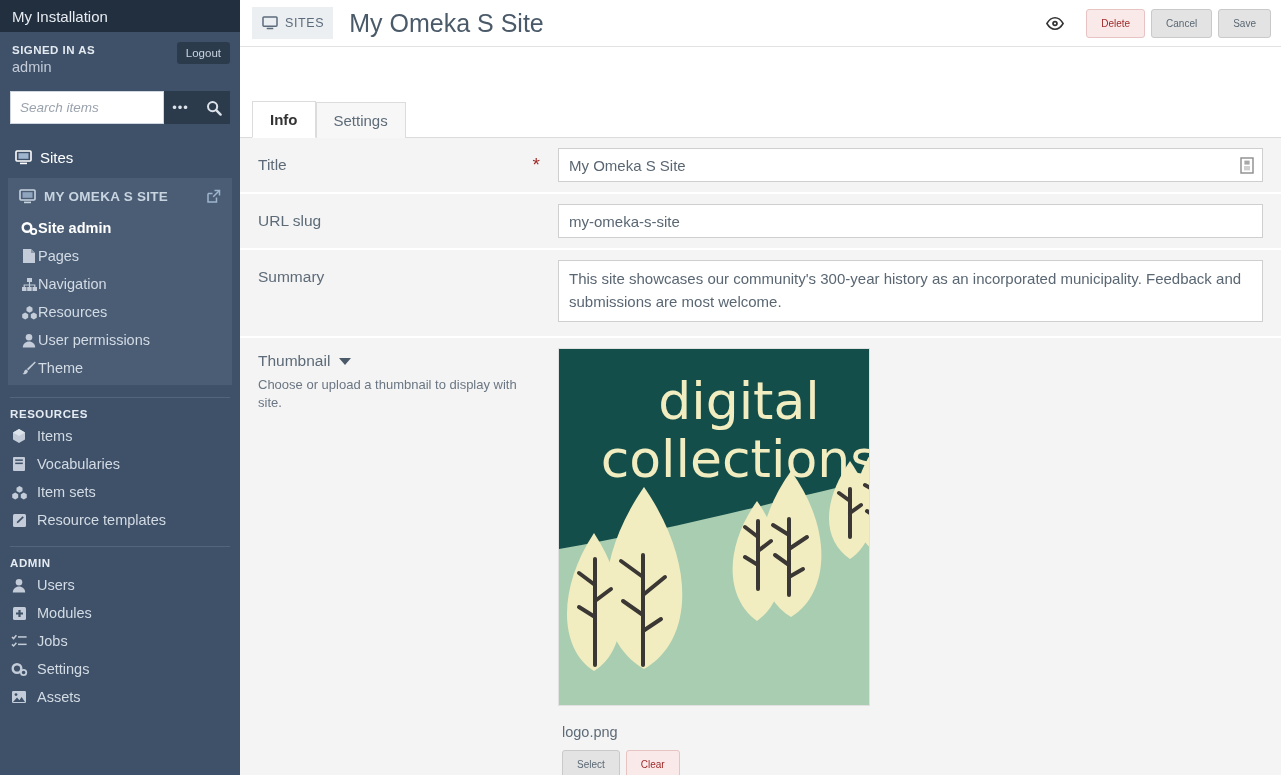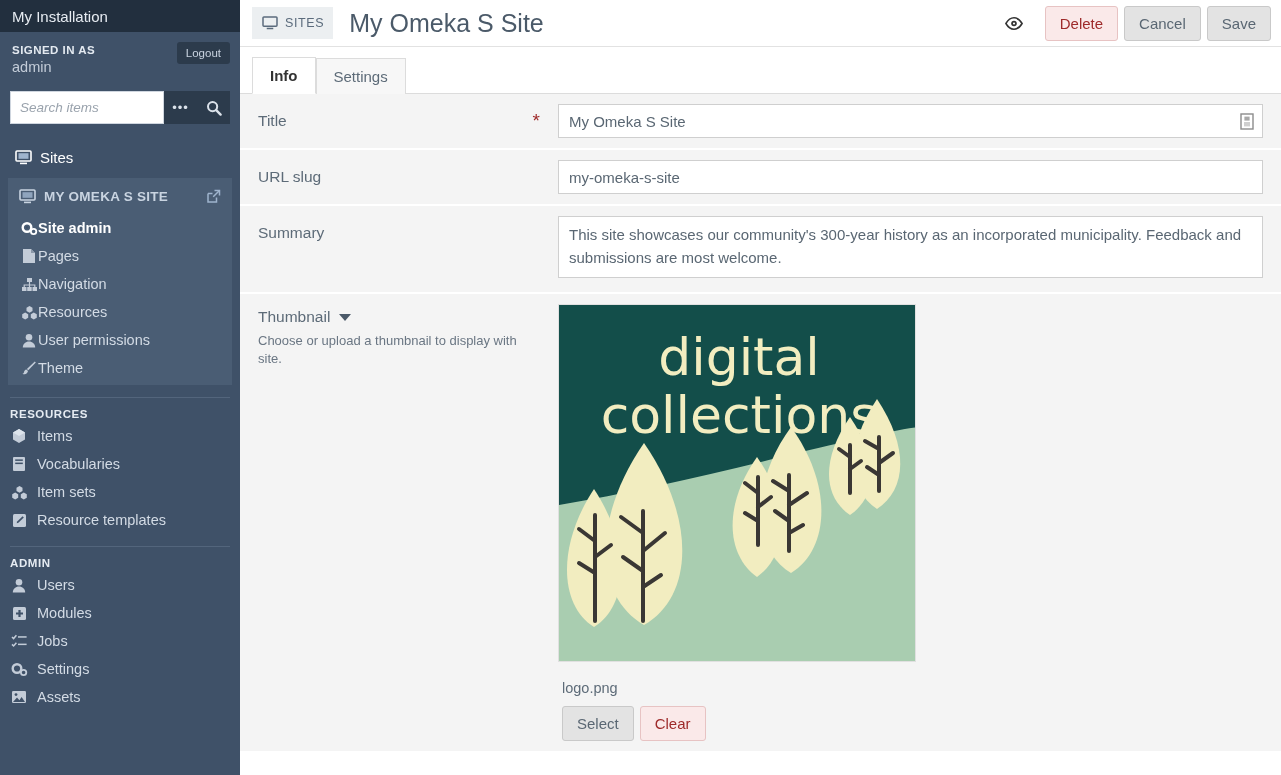"Delete" .btn { font-size: 15px -> 10px }
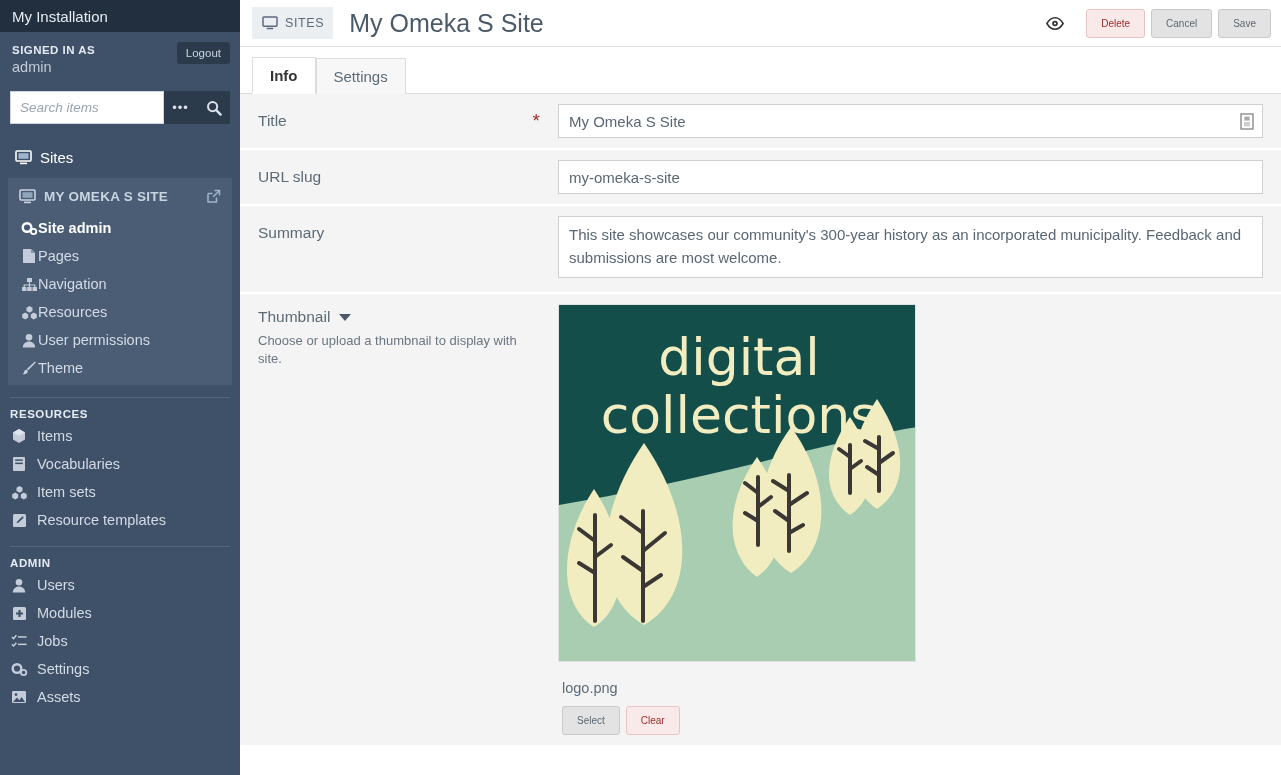"Info" .tab.active { margin-top: none -> 44px }
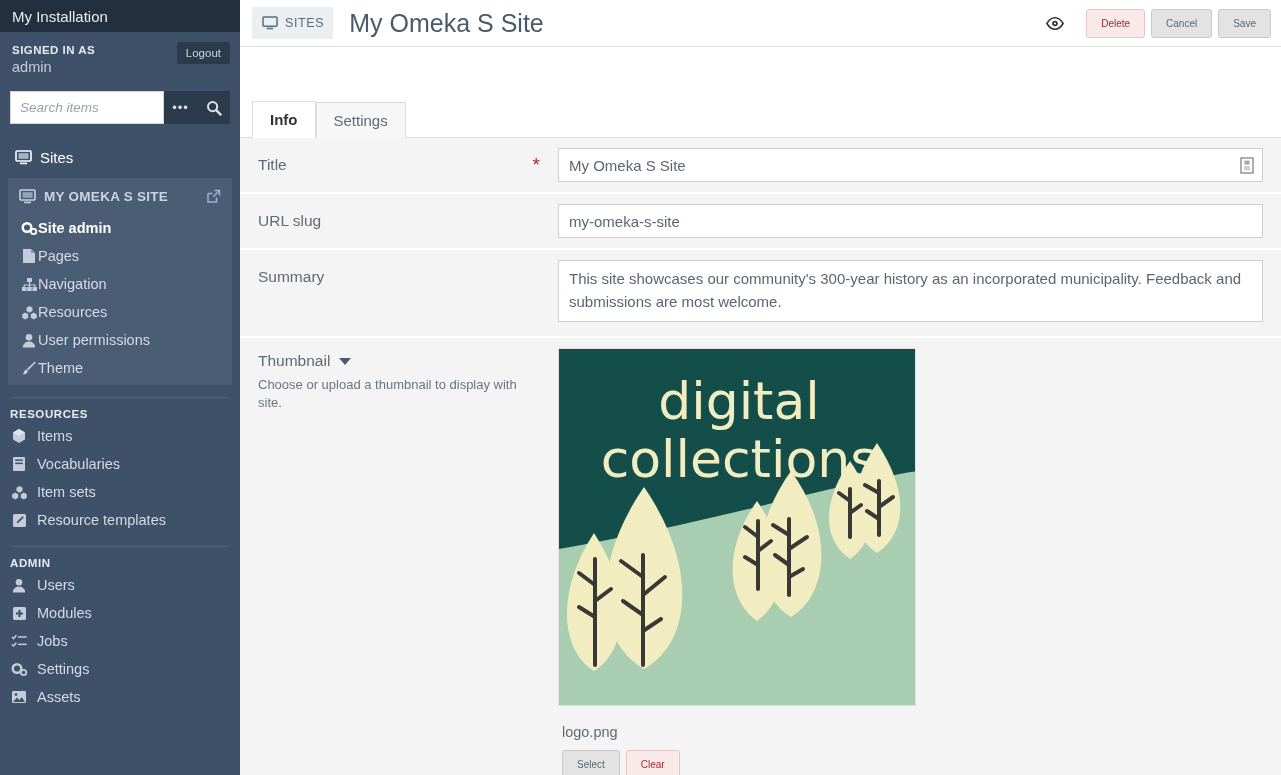"digital" .thumb-img-wrap { width: 358px -> 312px }
